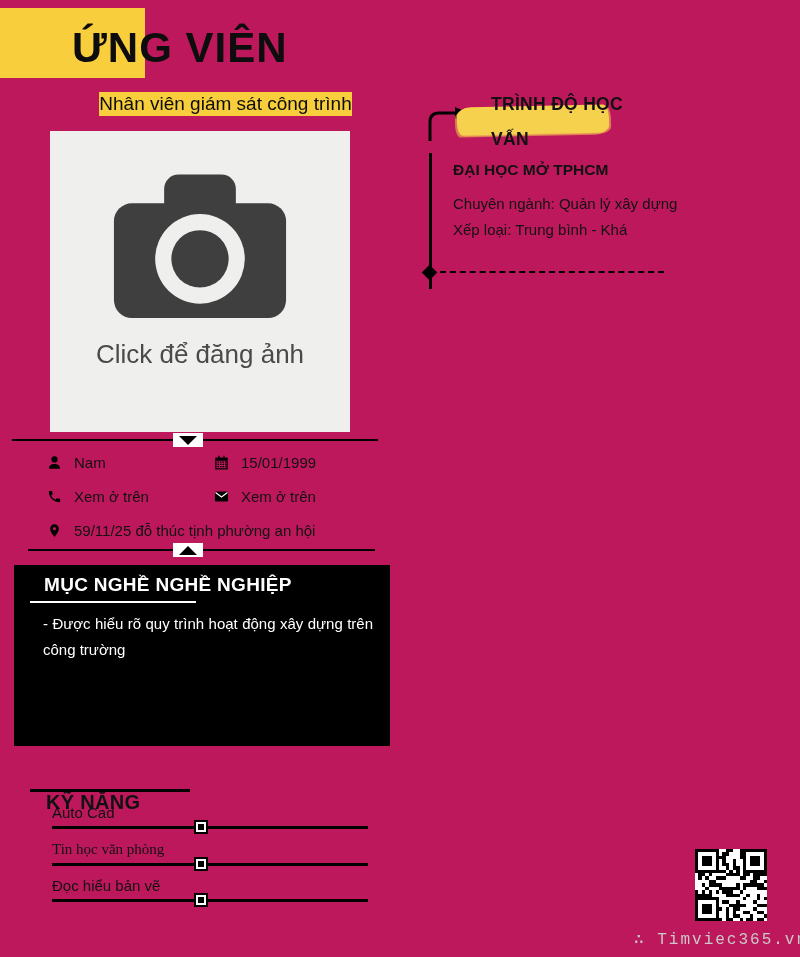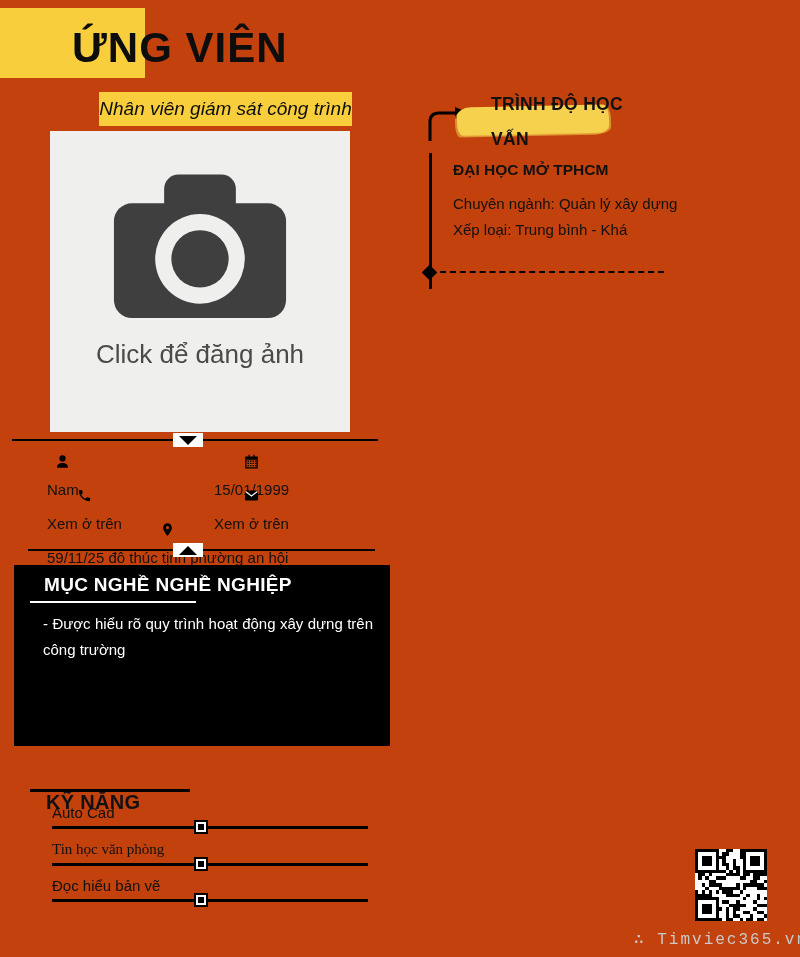"ỨNG VIÊN" .page { background: #c2410c -> #be185d }
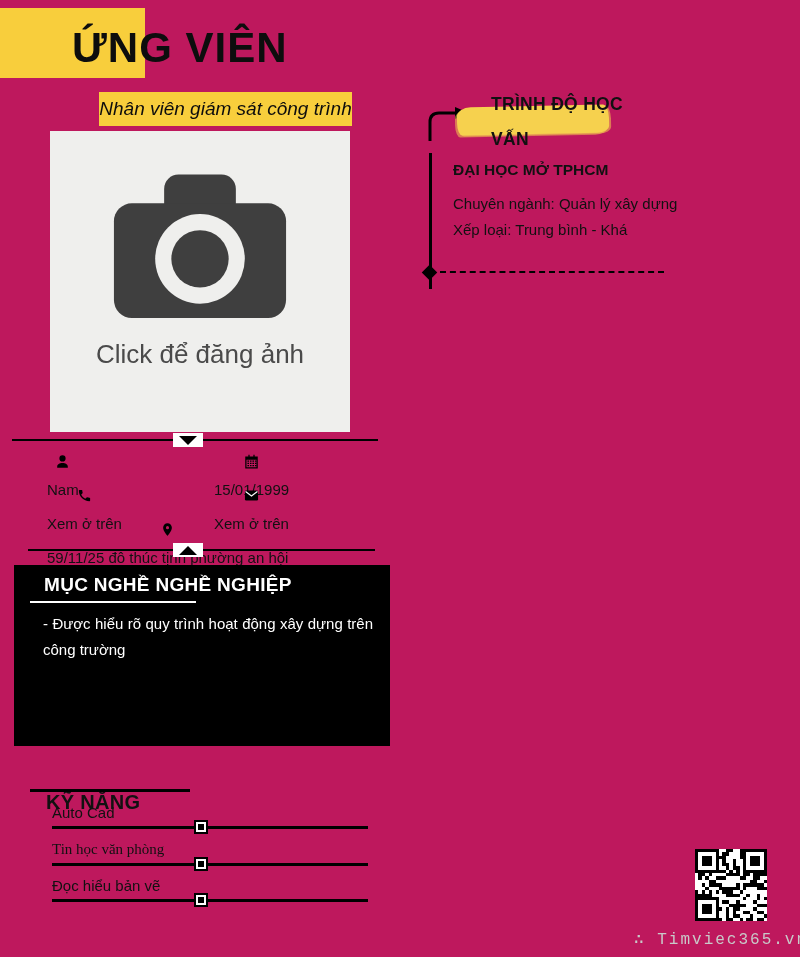"Nhân viên giám sát công" .position-badge { font-style: italic -> none; height: 34px -> 24px }
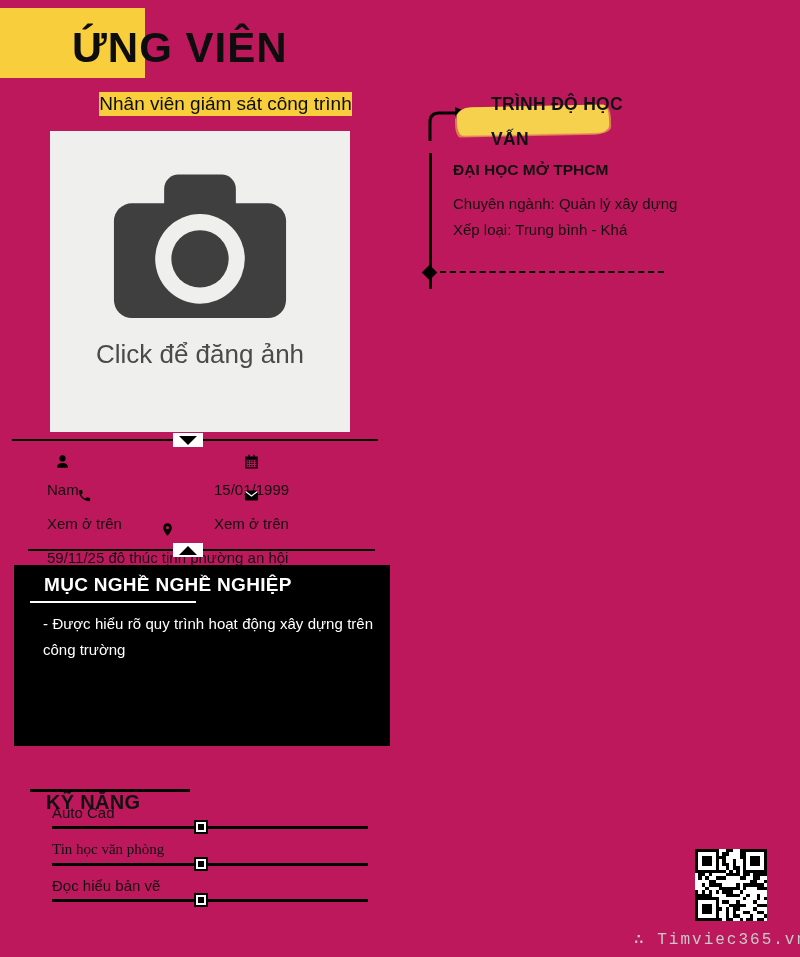"Nam" .info-item { flex-direction: column -> none }
